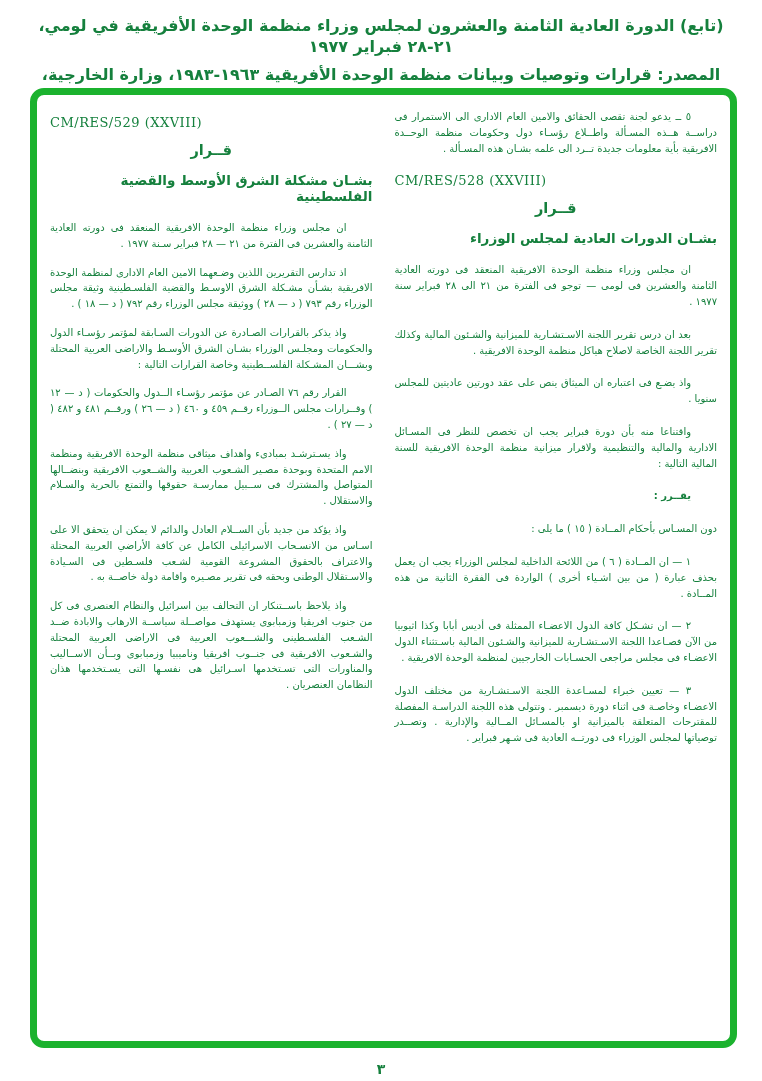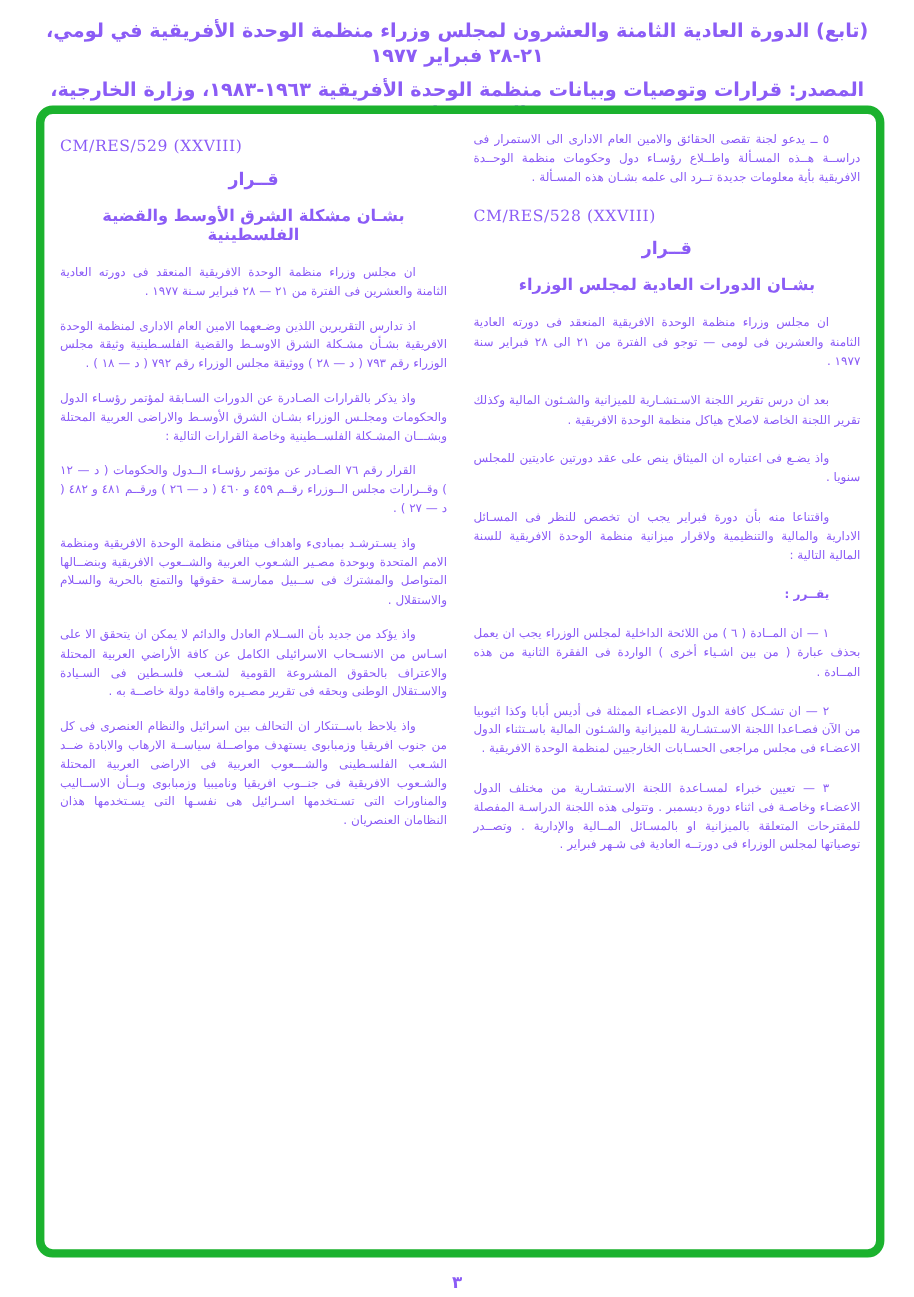"(تابع) الدورة العادية الثامنة والعشرون" .page { color: #8b5cf6 -> #15803d }
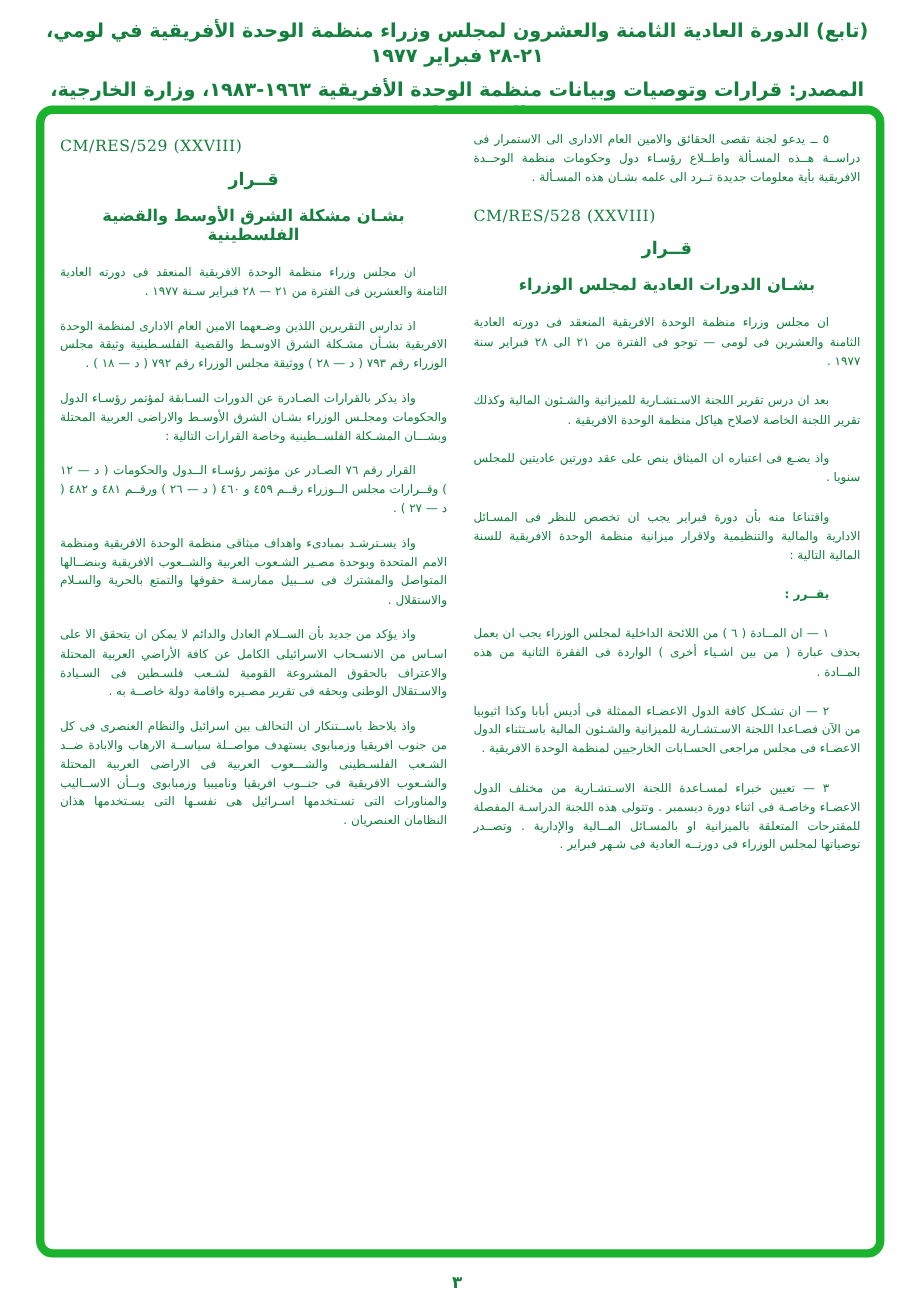"بشـان مشكلة الشرق الأوسط والقضية" .res-subject { text-align: center -> right }
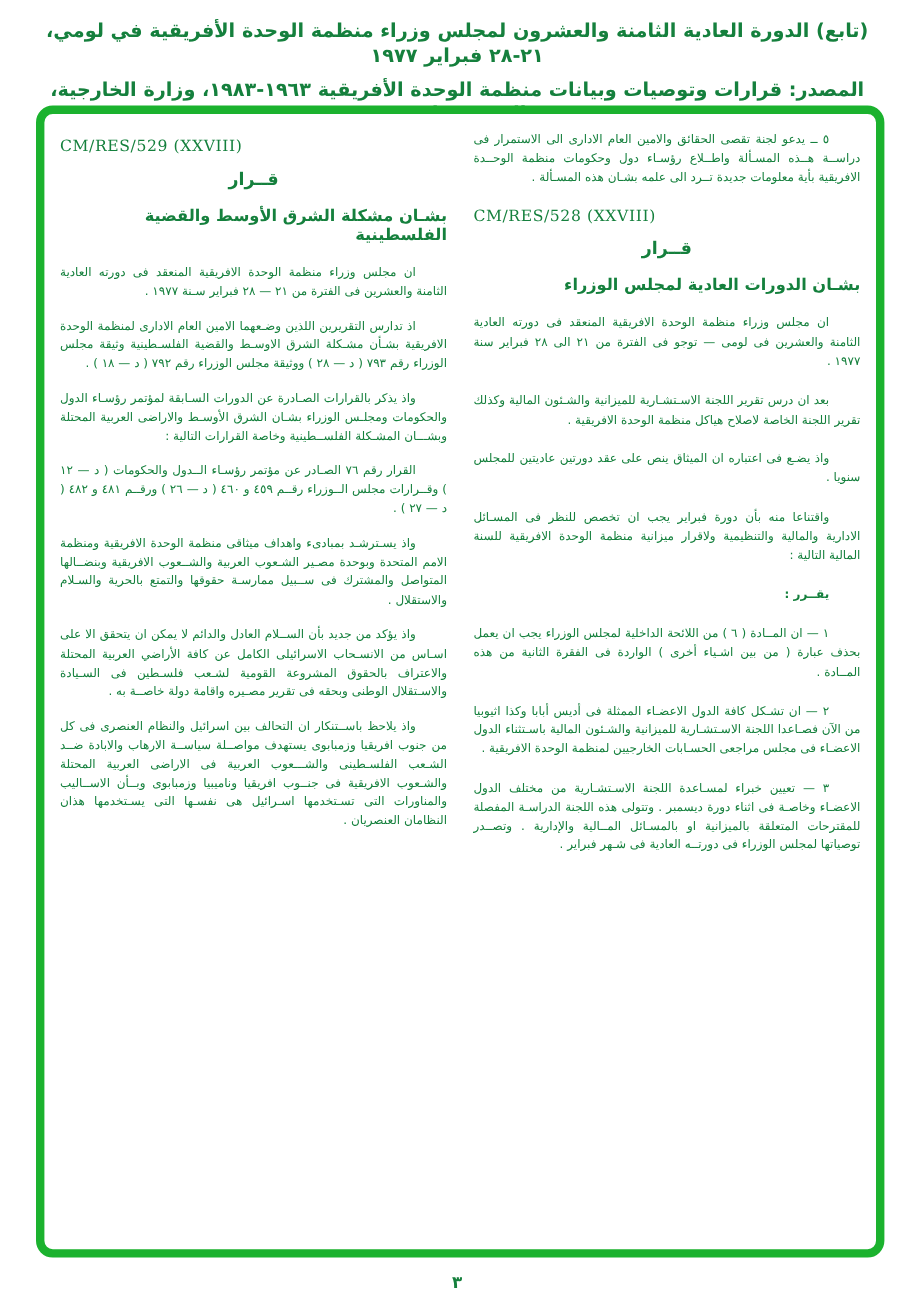"دون المسـاس بأحكام المــادة (" p.para { html: none -> <p>دون المسـاس بأحكام المــادة ( ١٥ ) ما يلى :</p> }
